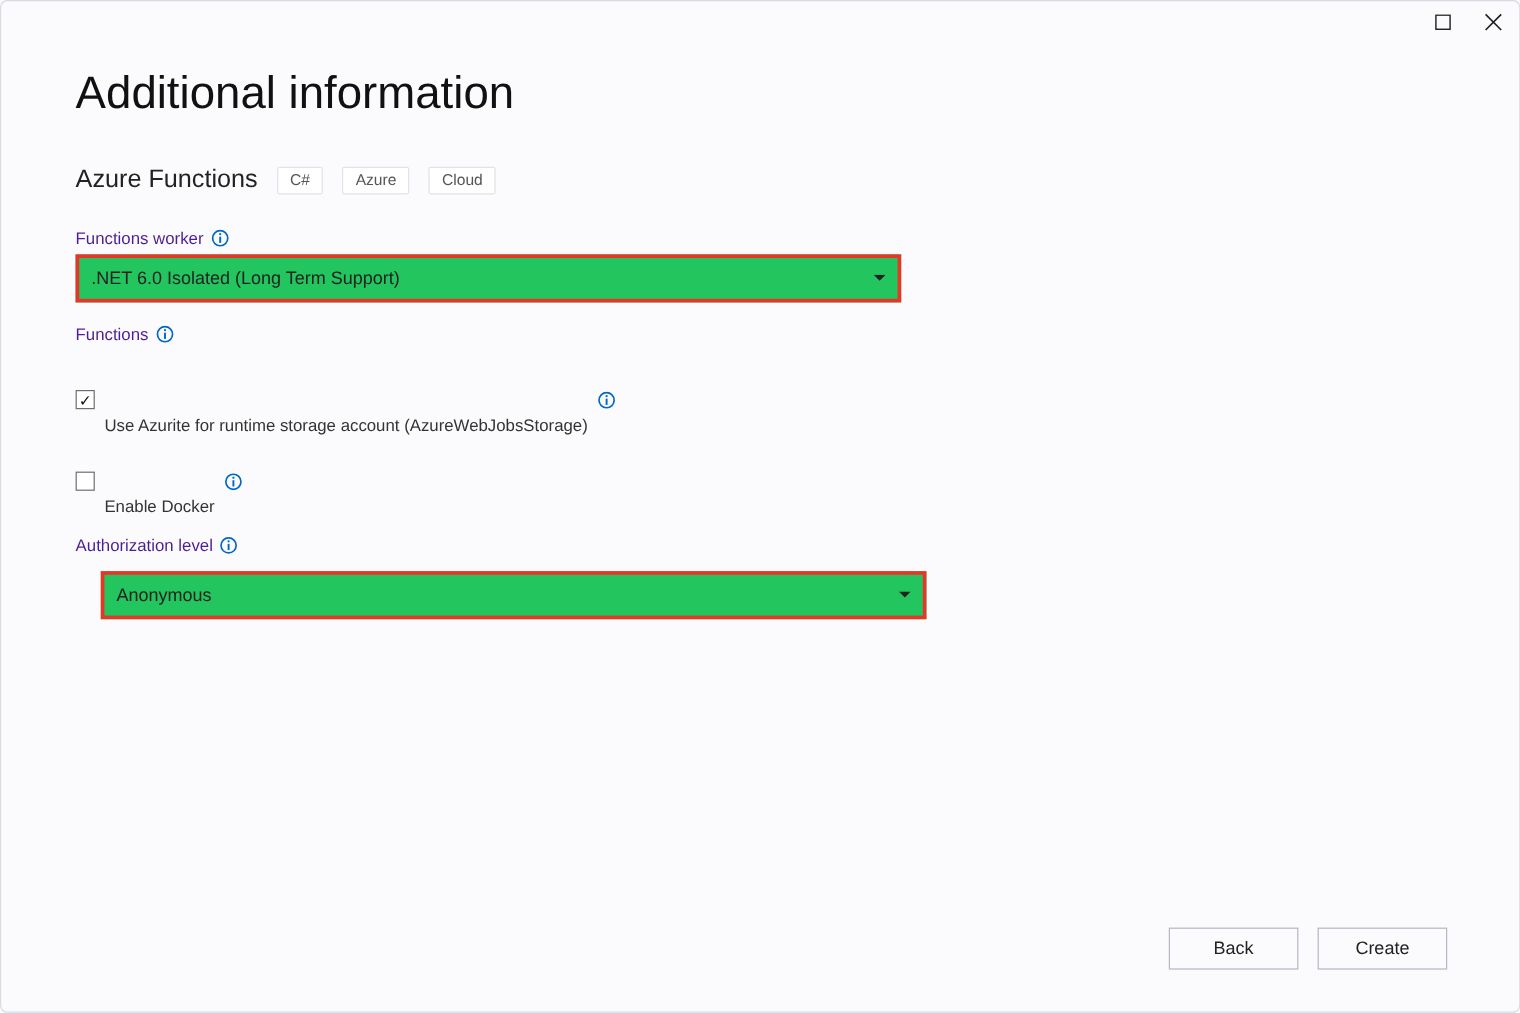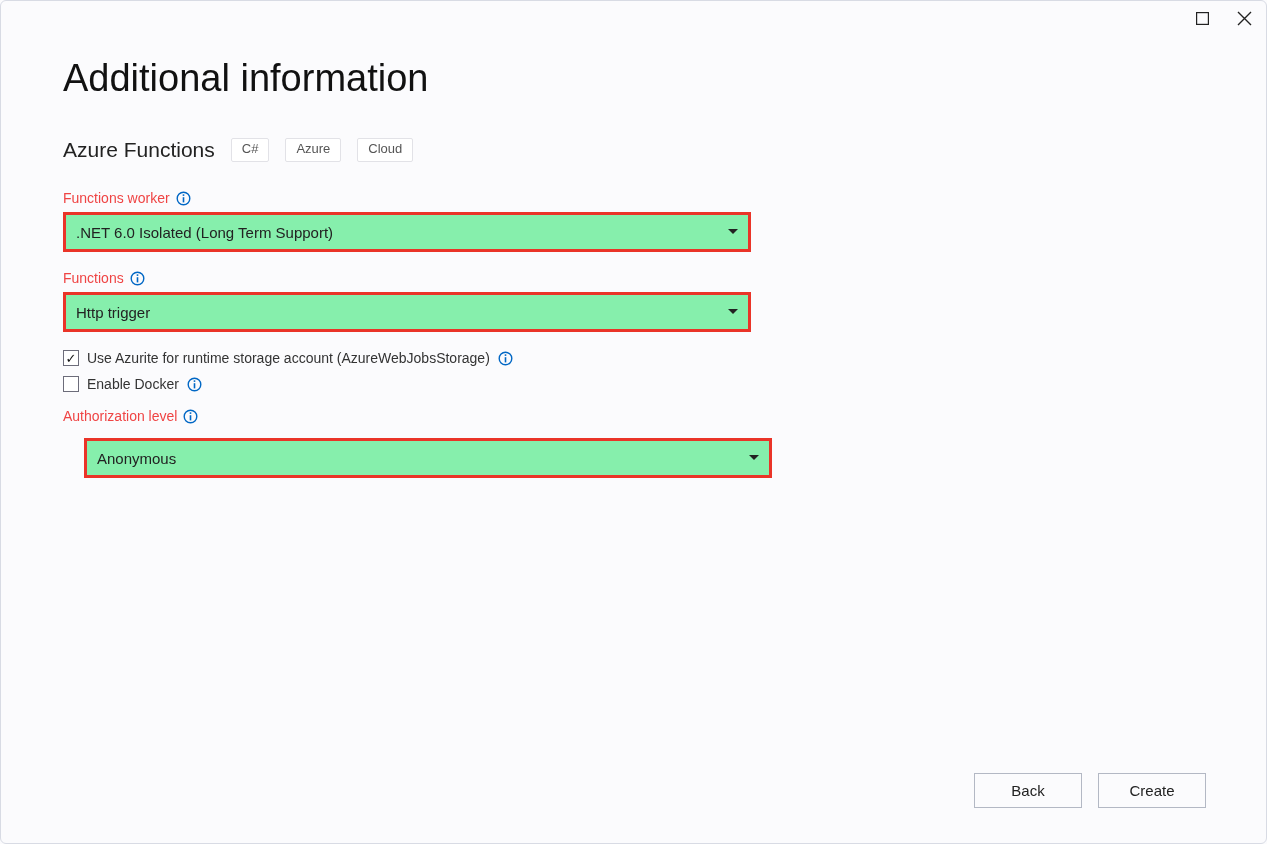"Azure Functions" .subheading-row { align-items: none -> center }
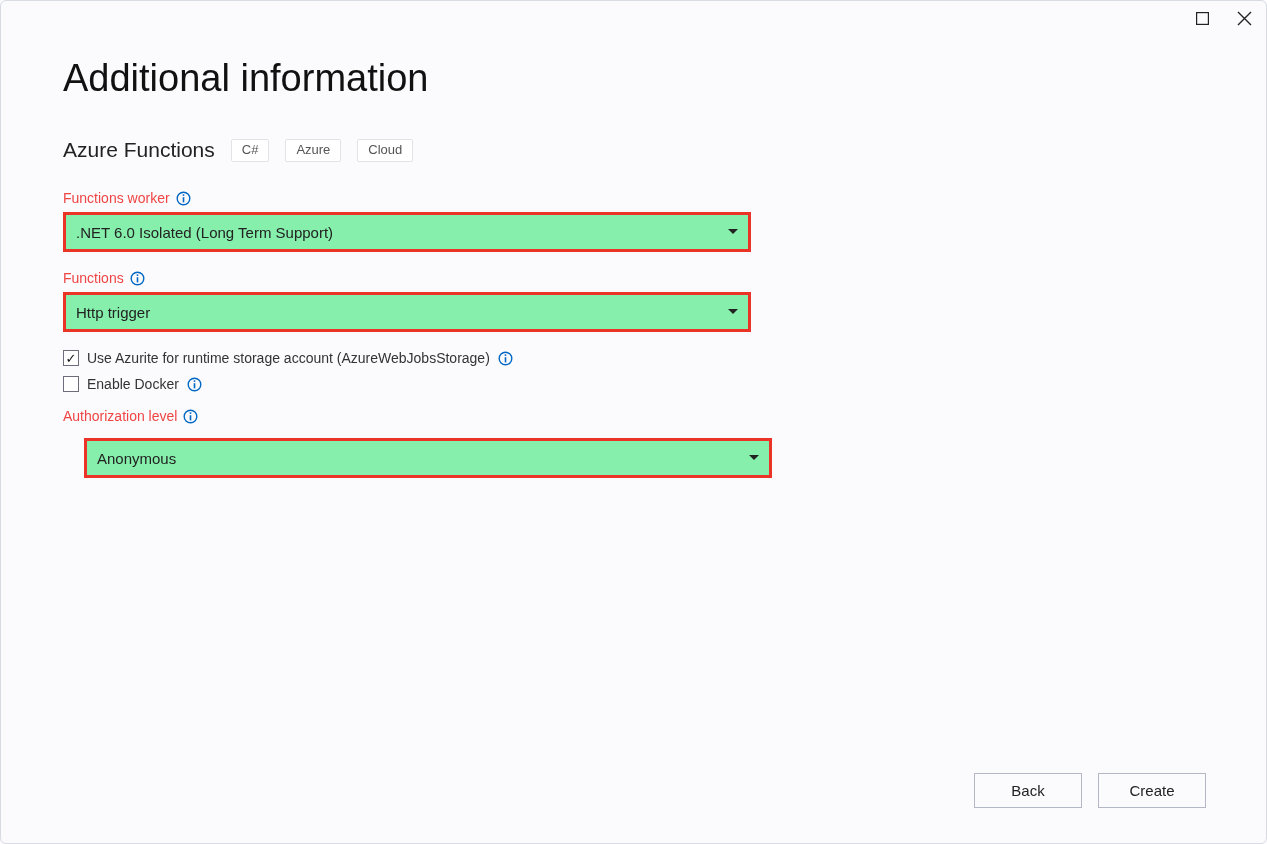"Functions worker" .field-label { color: #ef4444 -> #4c1d95 }
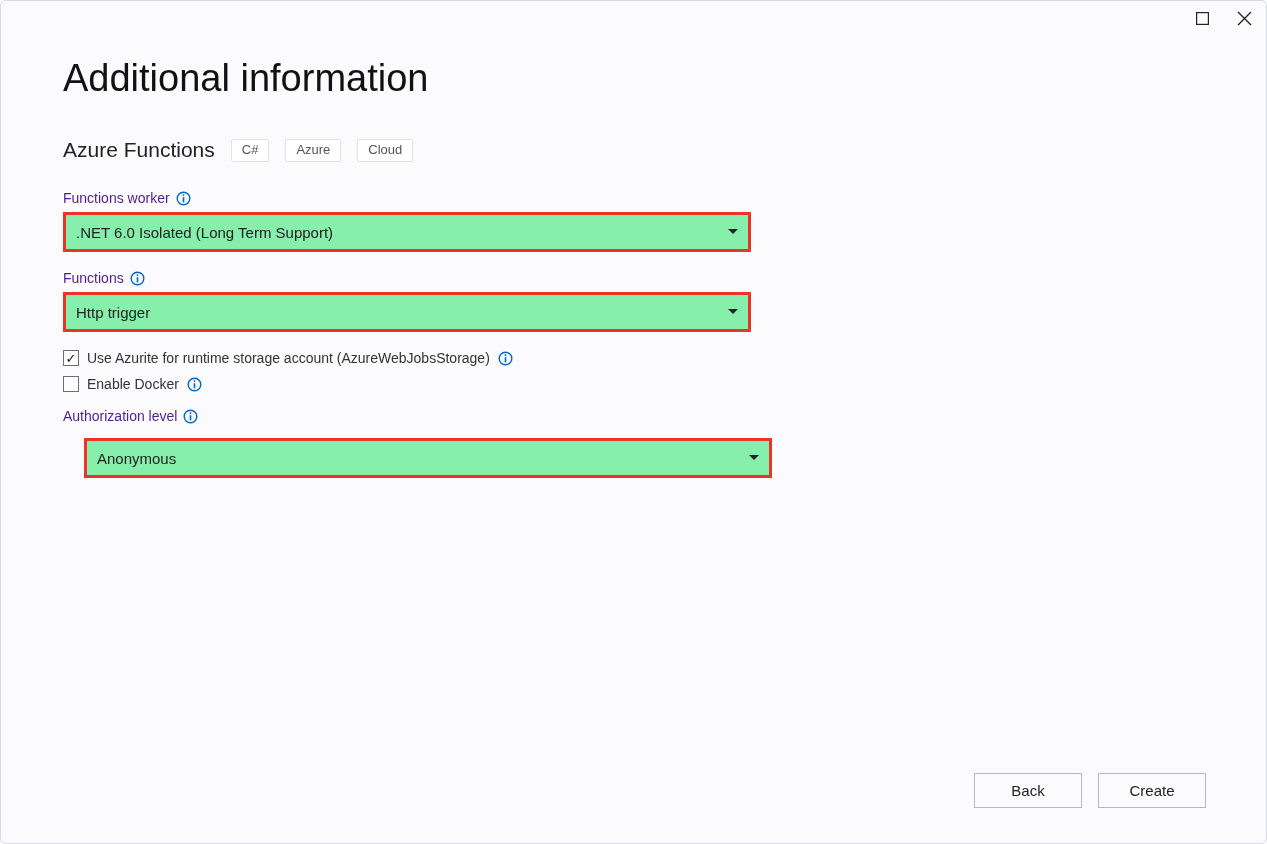".NET 6.0 Isolated (Long Term" .select-box { background: #86efac -> #22c55e }
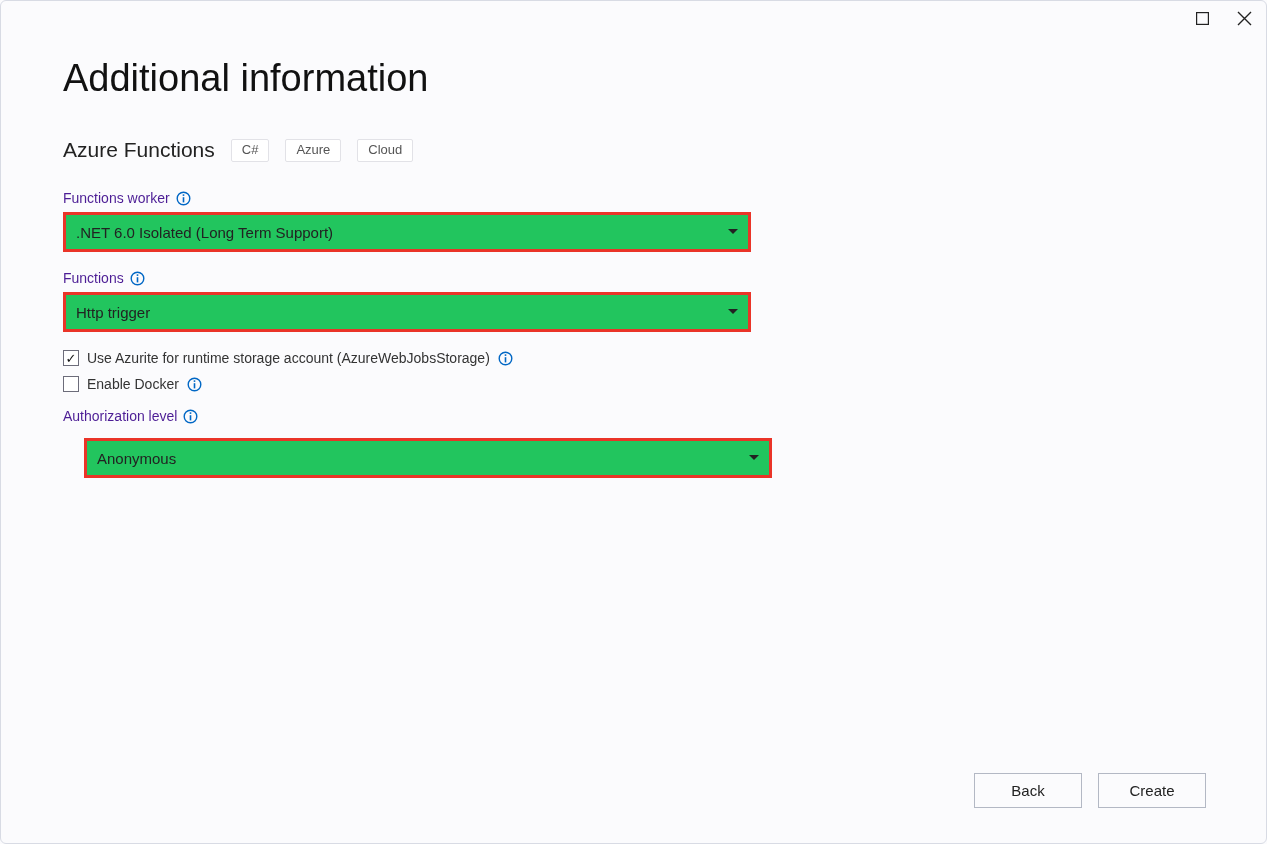"Http trigger" div.select-box { html: <div> <span>Http trigger</span> <span> <svg> <path></path> </svg> </span> </div> -> none }
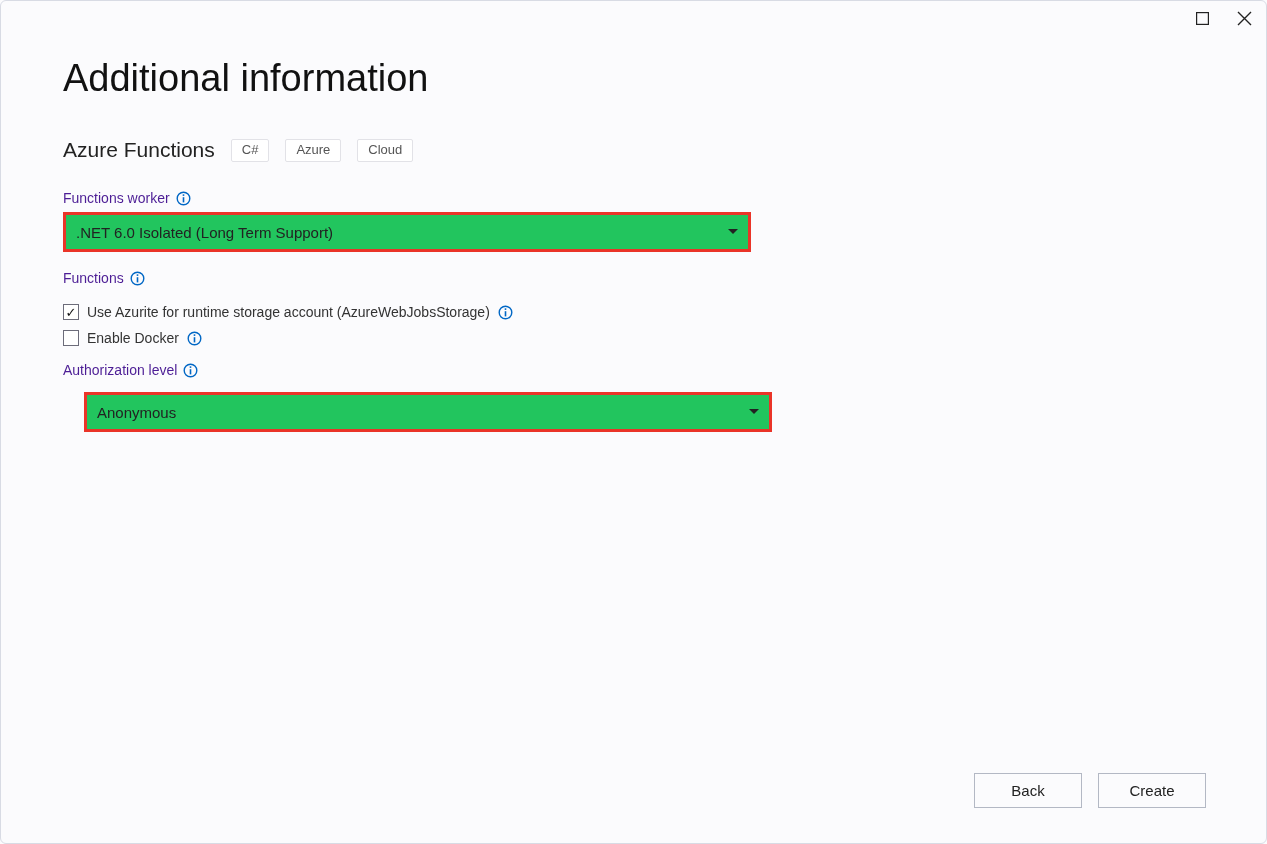"Use Azurite for runtime storage" .checkbox-label { margin-top: none -> 42px }
